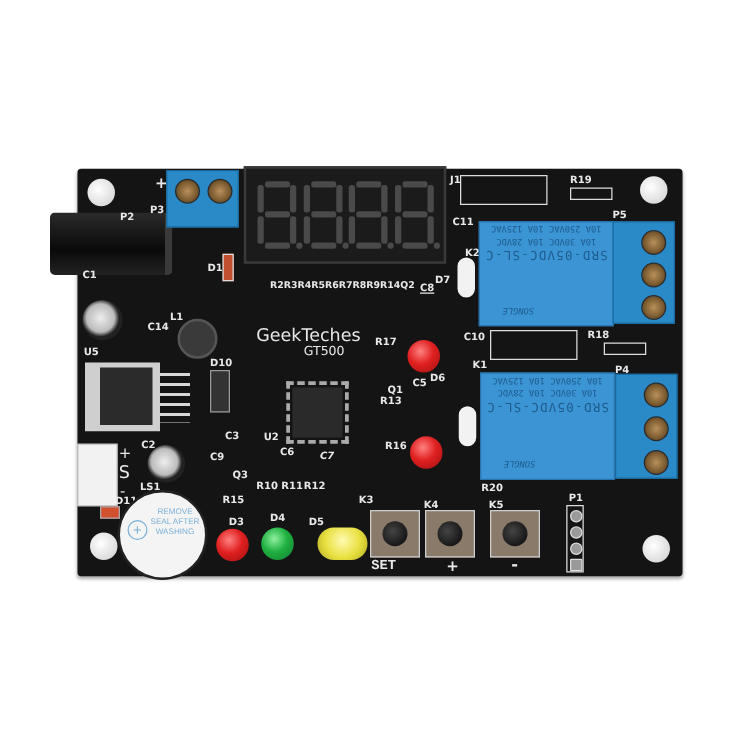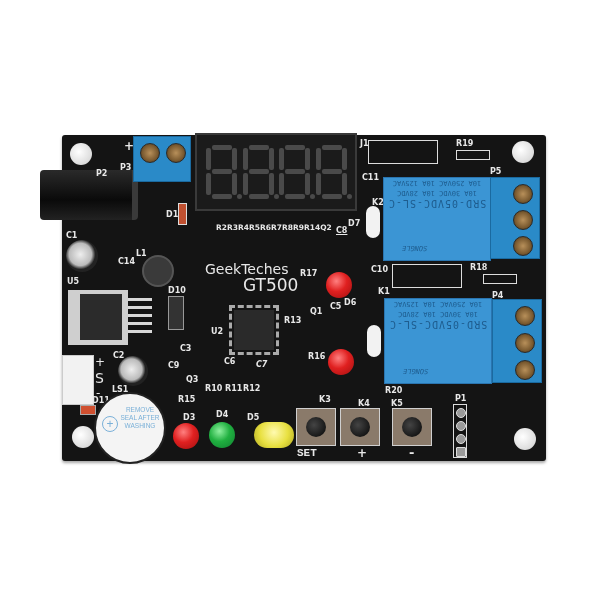"C1" div.silk { top: 232px -> 216px }
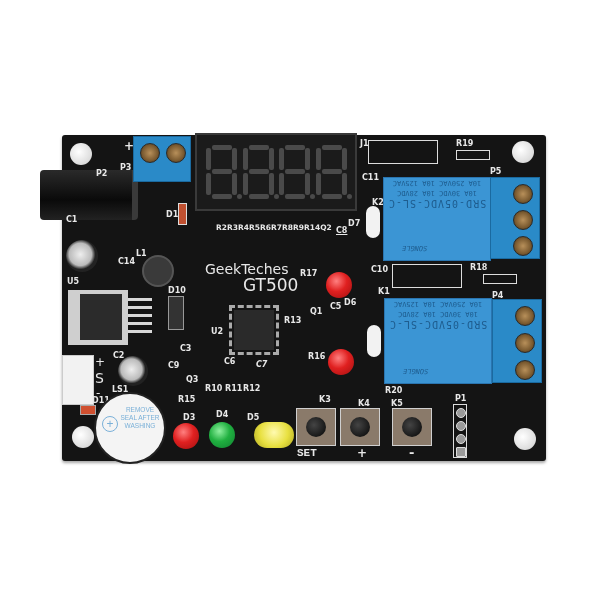"GT500" div.silk { font-size: 17px -> 10px }
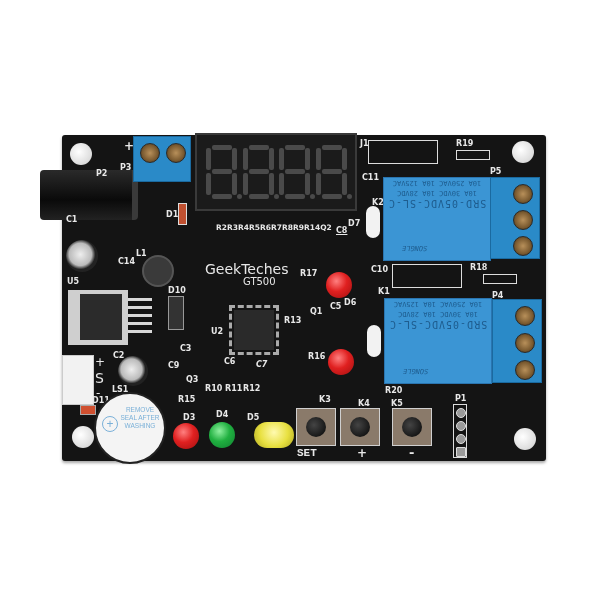"R13" div.silk { left: 284px -> 304px }
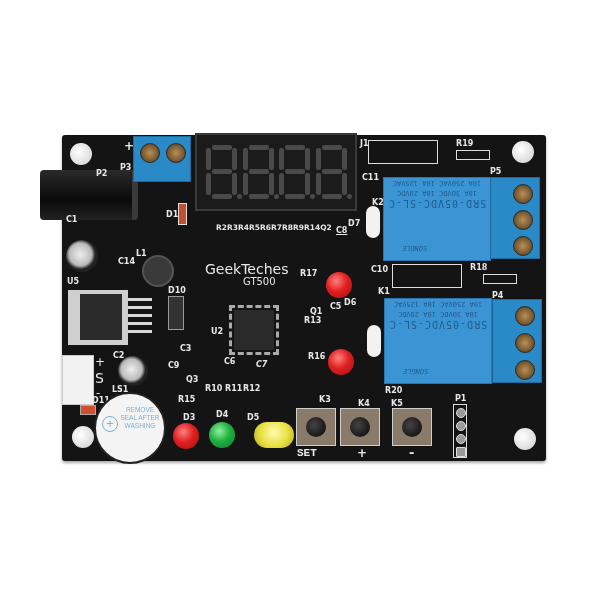"U2" div.silk { top: 328px -> 346px }
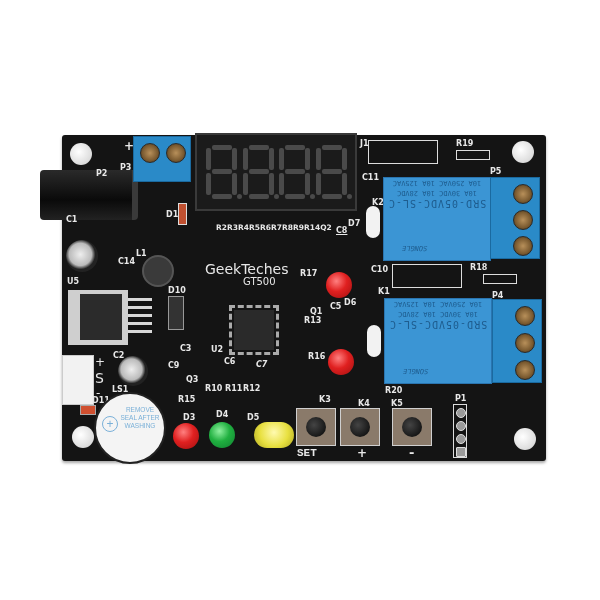"K3" div.silk { margin-left: 32px -> none }
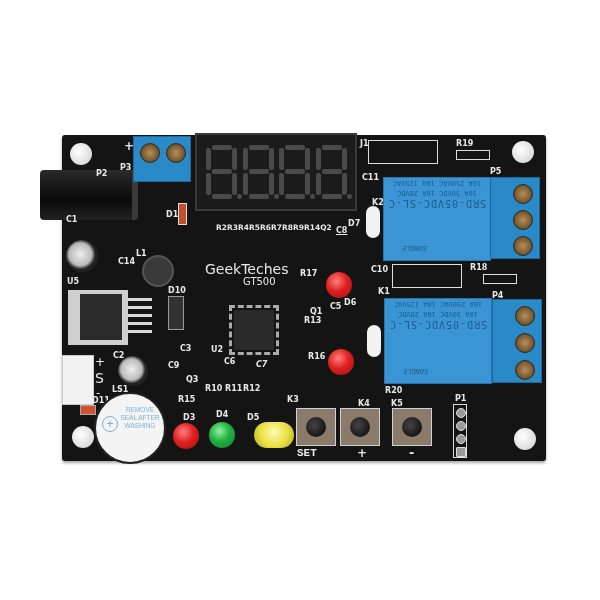"K4" div.silk { left: 358px -> 339px }
